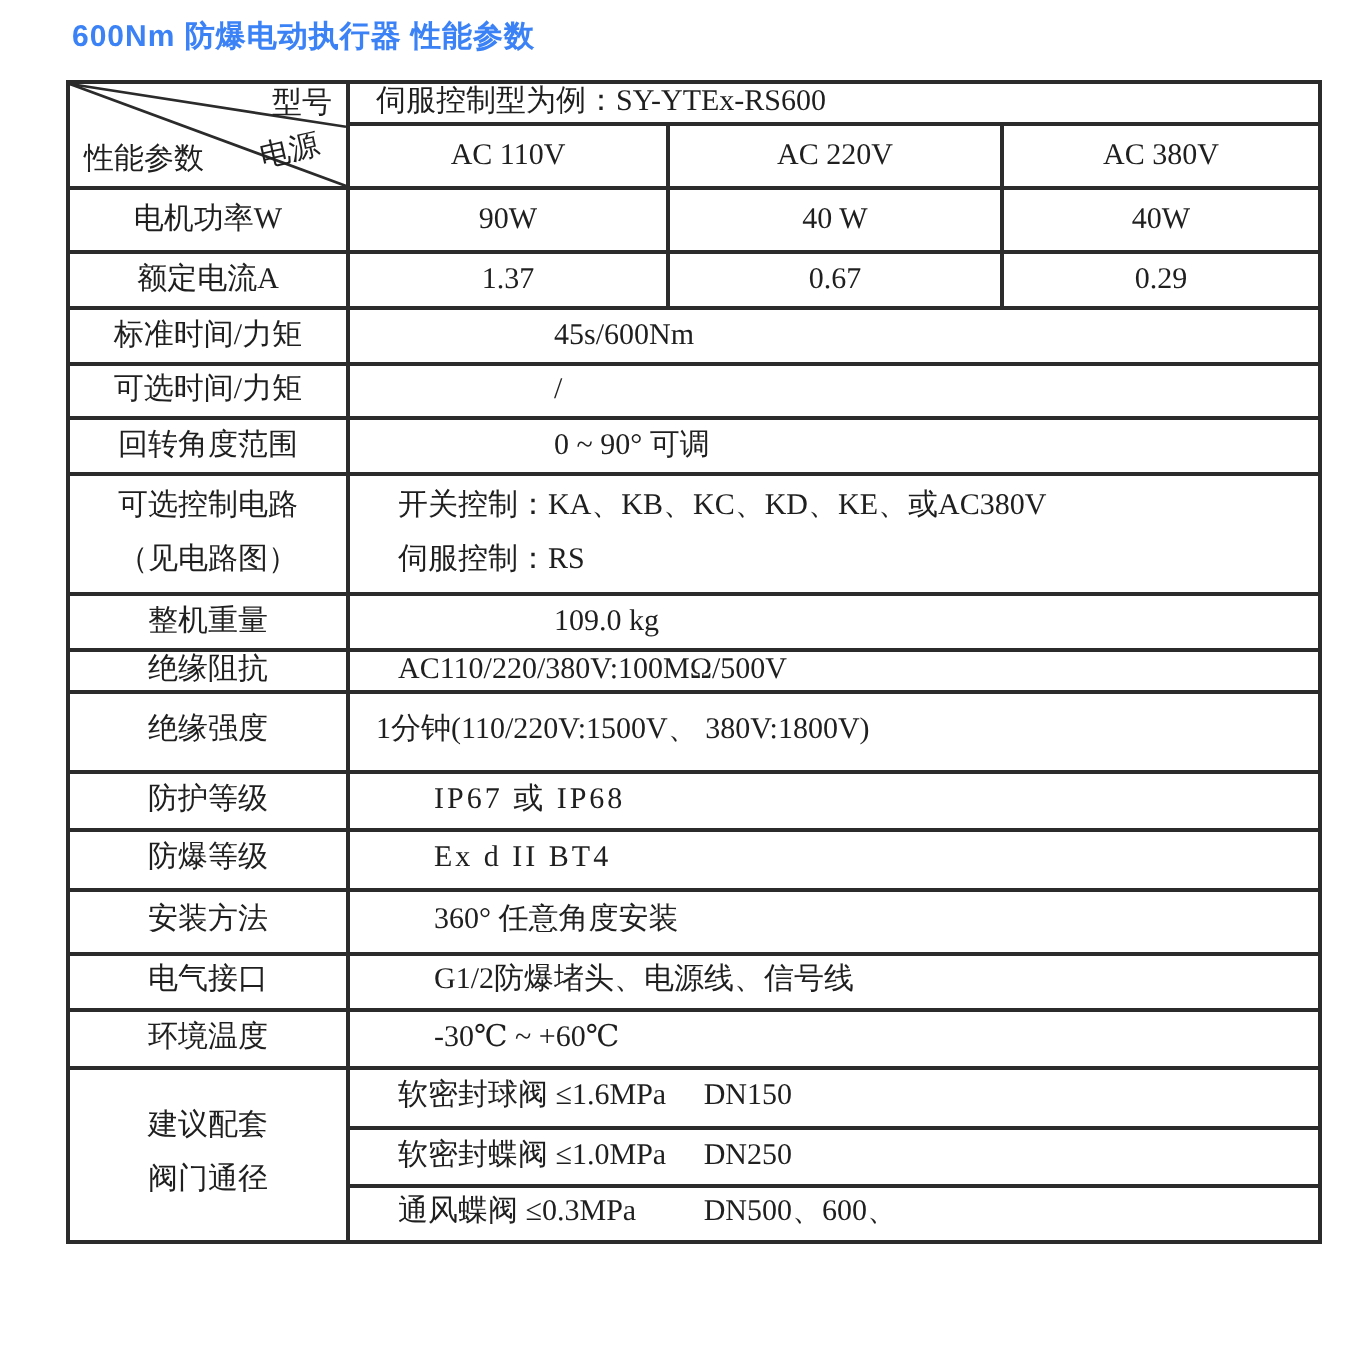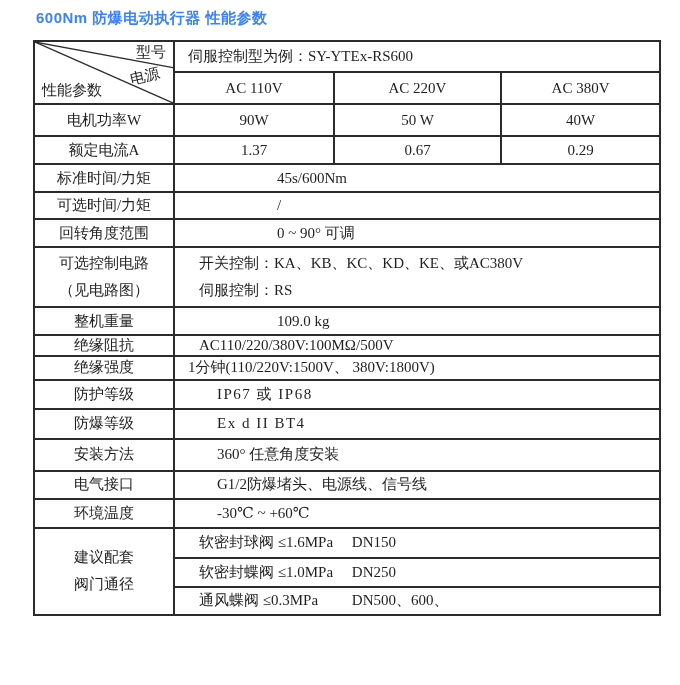"型号" tr.r1 { height: 31px -> 21px }
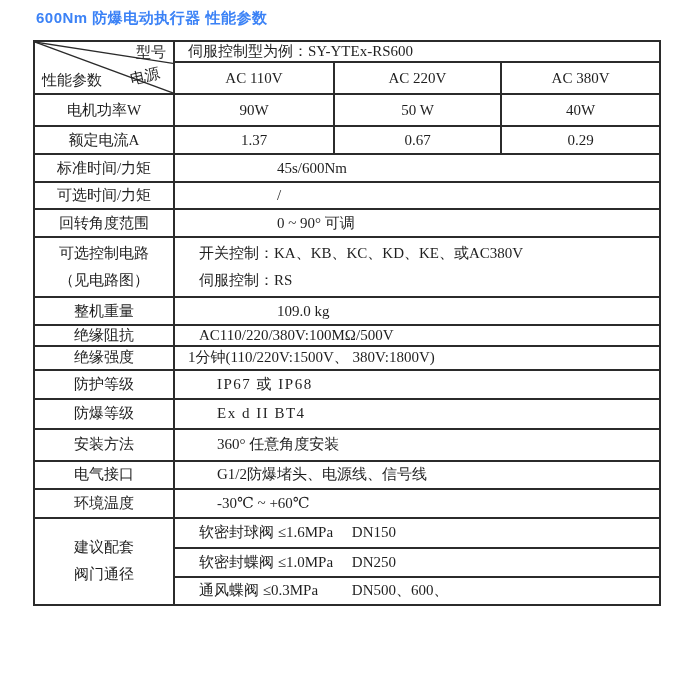"50 W" td.ctr { text: 50 -> 40 }
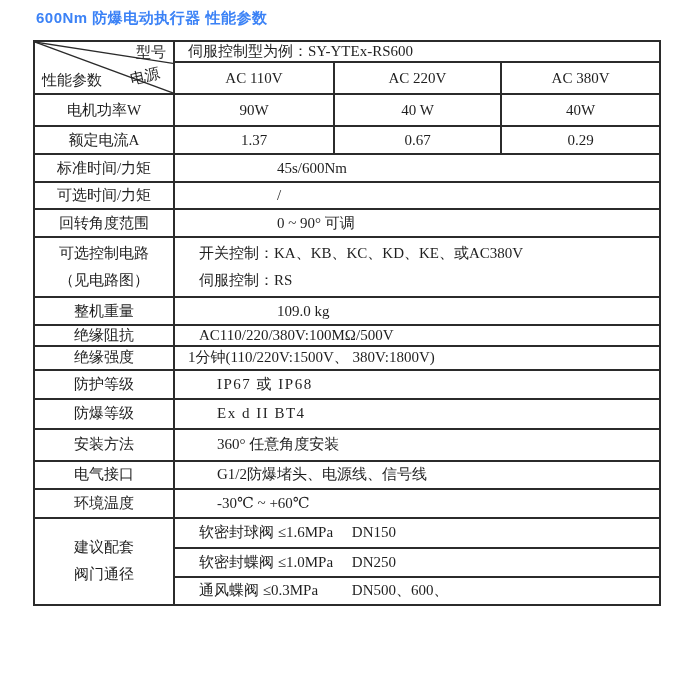"绝缘强度" tr.r11 { height: 24px -> 40px }
